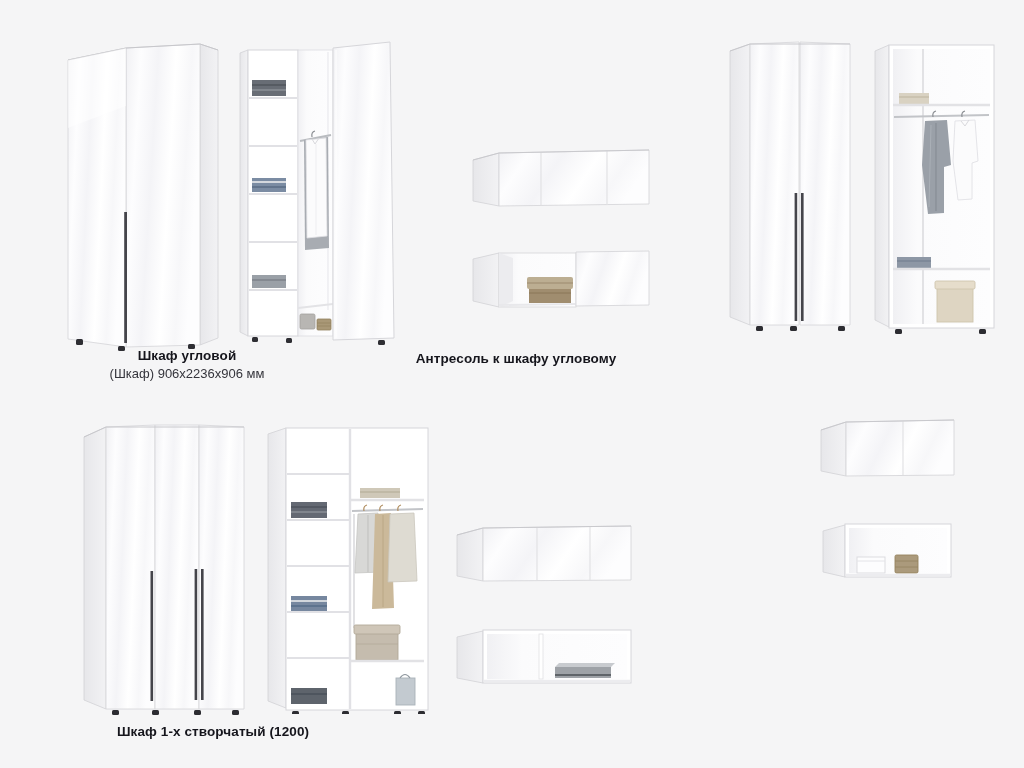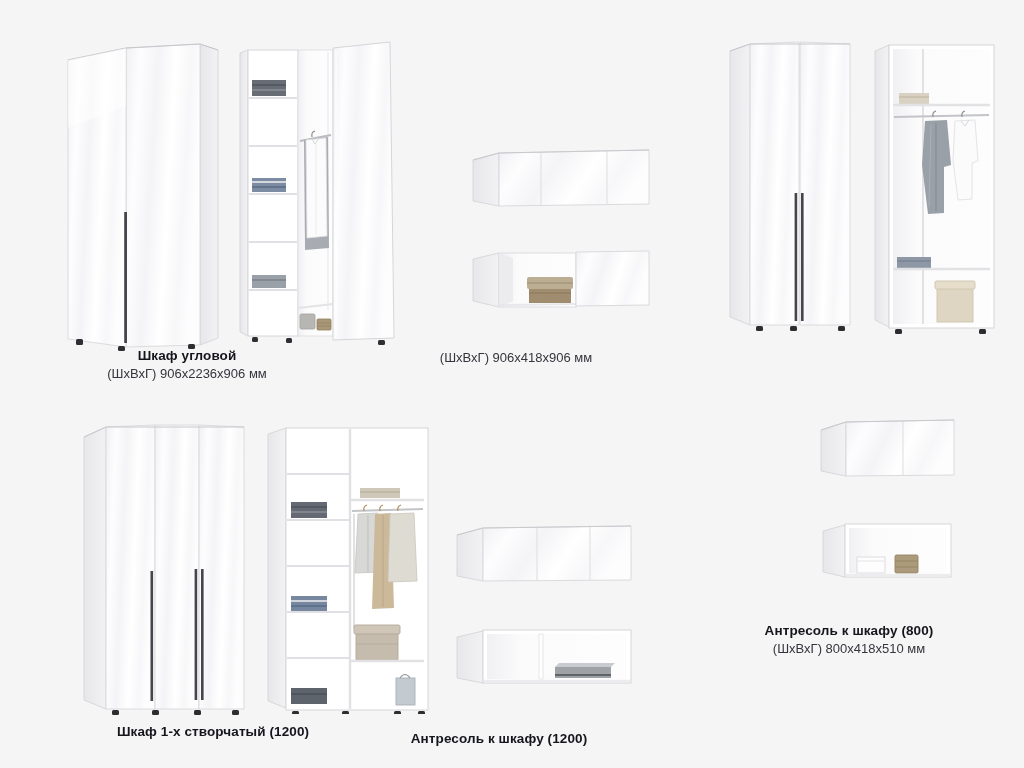"Антресоль к шкафу угловому" div.t { html: none -> <div>Антресоль к шкафу угловому</div> }
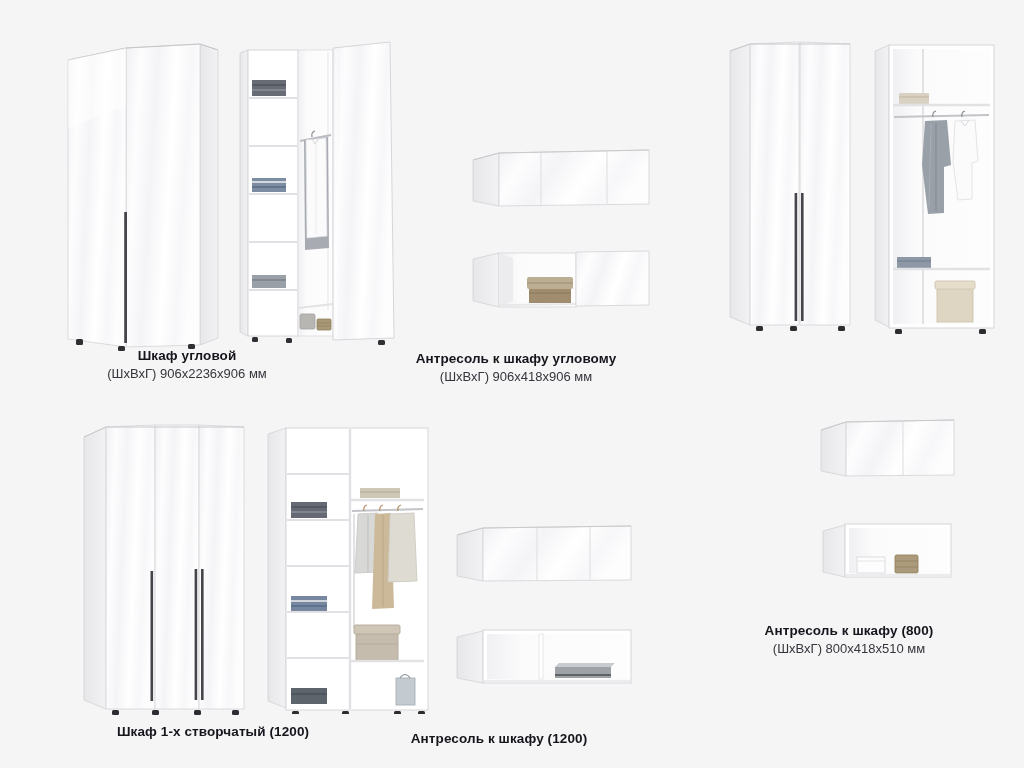"(ШхВхГ) 906х2236х906 мм" div.d { text: ШхВхГ -> Шкаф }
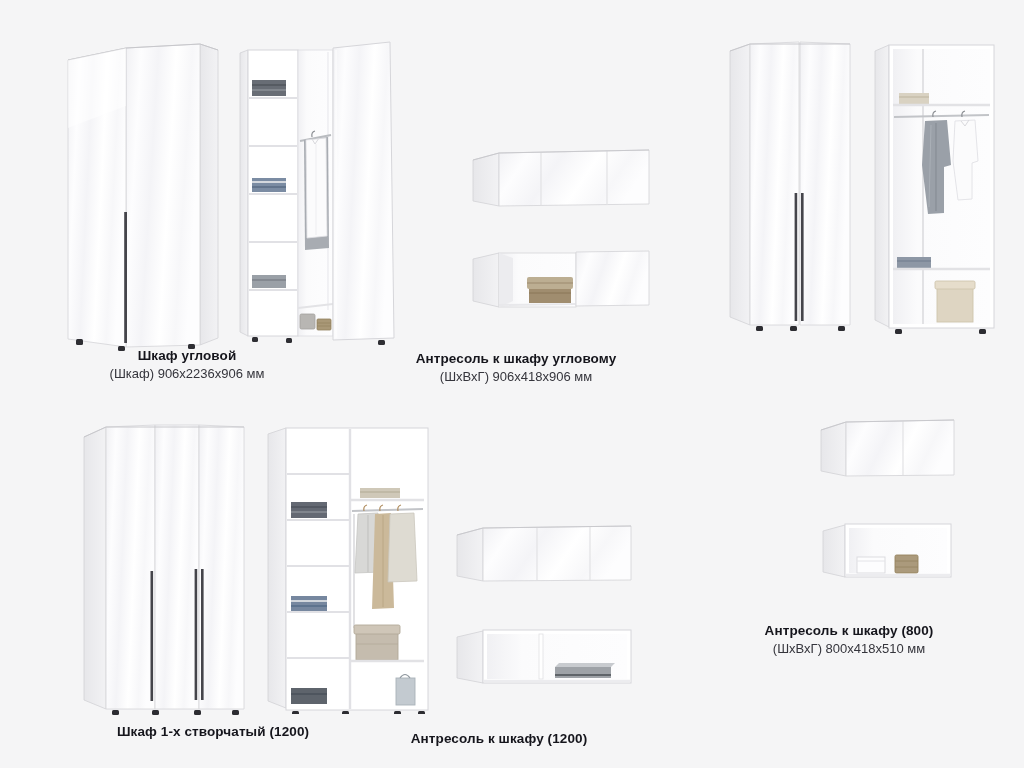"(ШхВхГ) 906х418х906 мм" div.d { html: <div>(ШхВхГ) 906х418х906 мм</div> -> none }
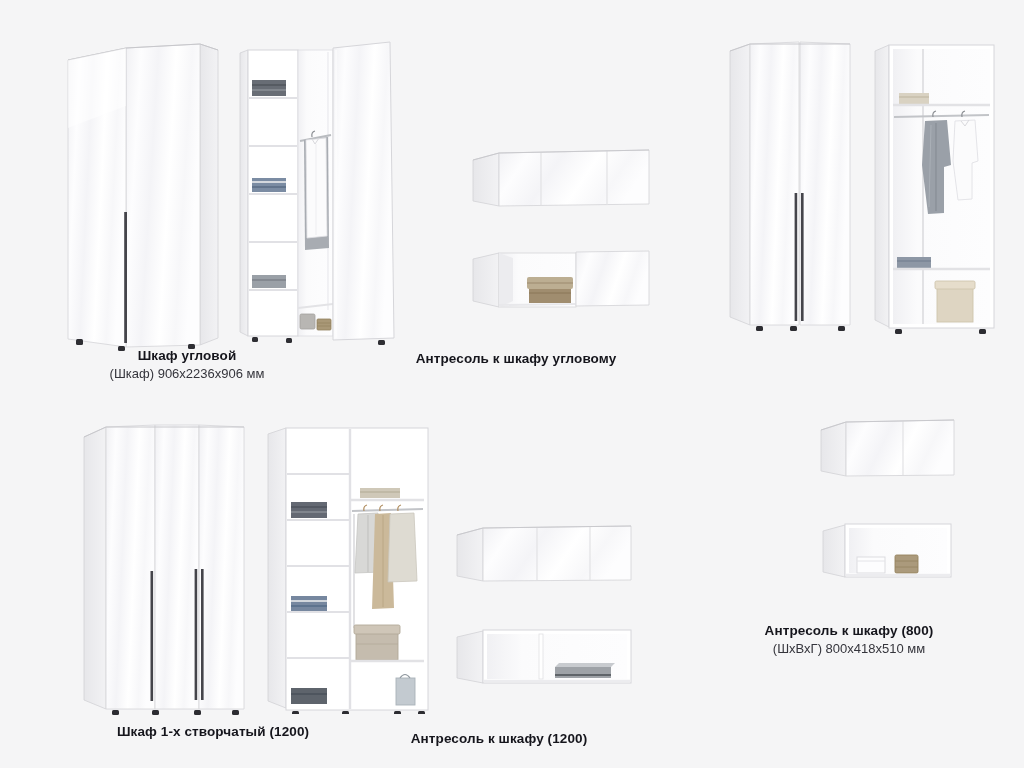"Антресоль к шкафу (800)" div.label { html: <div> <div>Антресоль к шкафу (800)</div> <div>(ШхВхГ) 800х418х510 мм</div> </div> -> none }
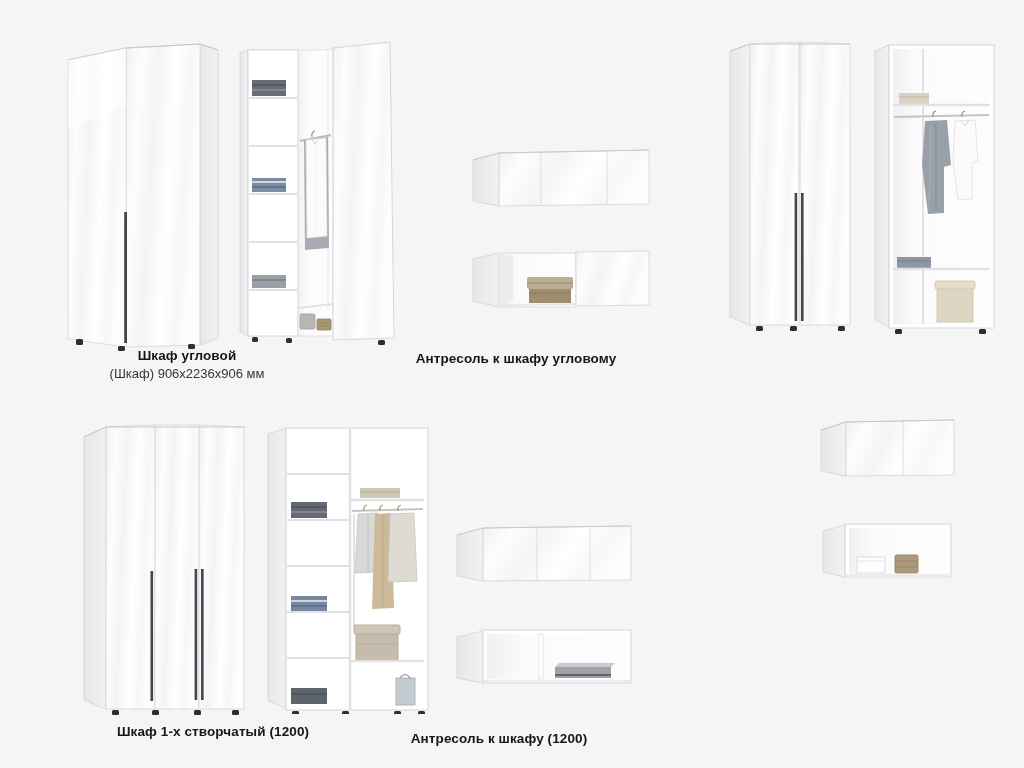"Антресоль к шкафу (1200)" div.t { html: <div>Антресоль к шкафу (1200)</div> -> none }
